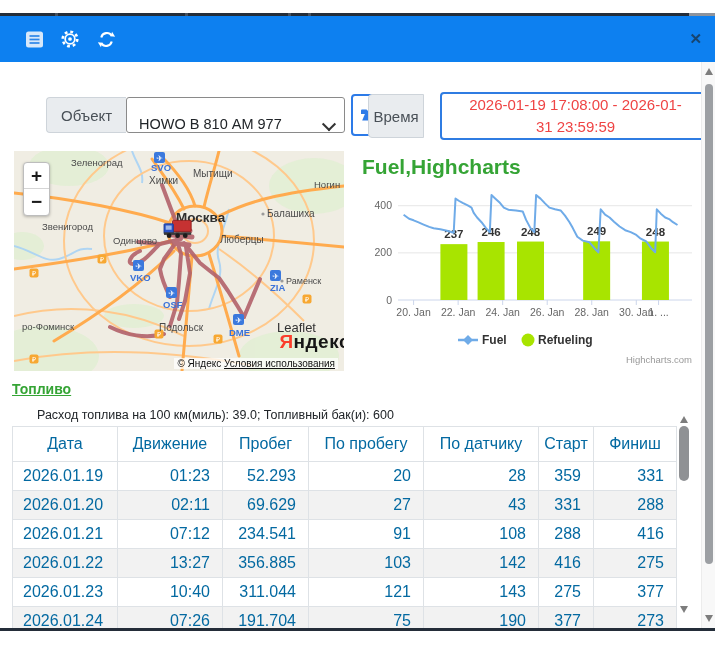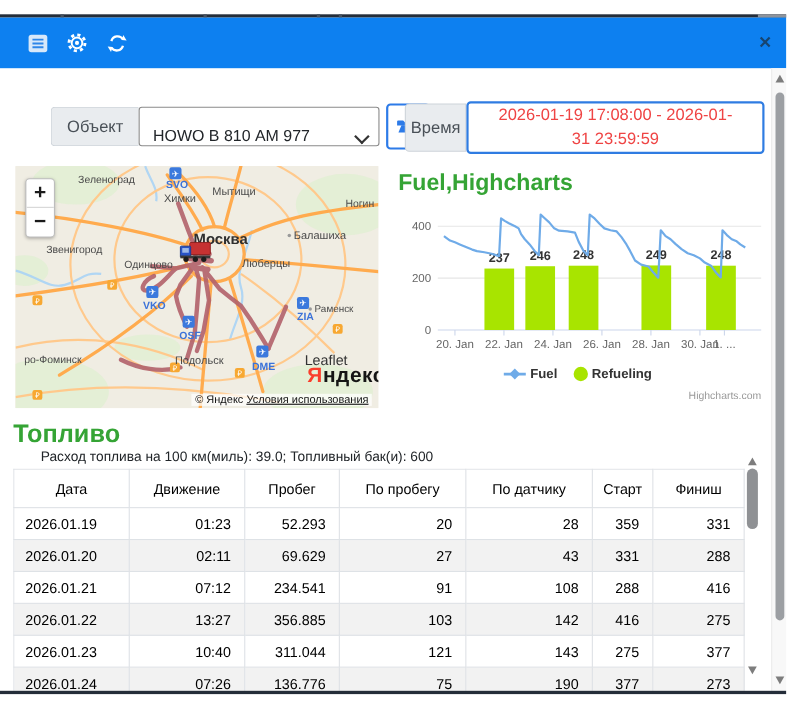"Время" .time-group { gap: none -> 16px }
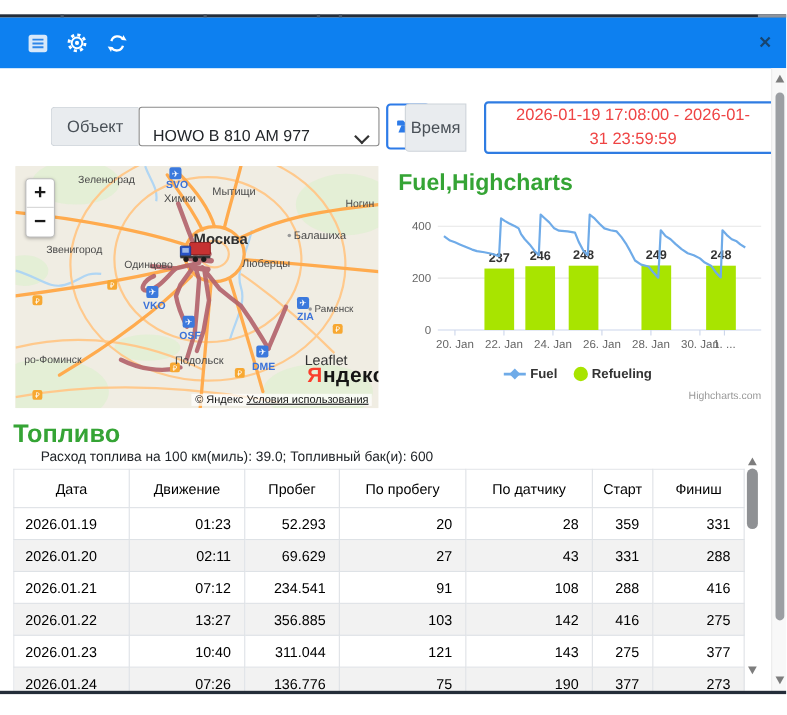"Топливо" .fuel-title { font-size: 23px -> 14px; text-decoration: none -> underline }
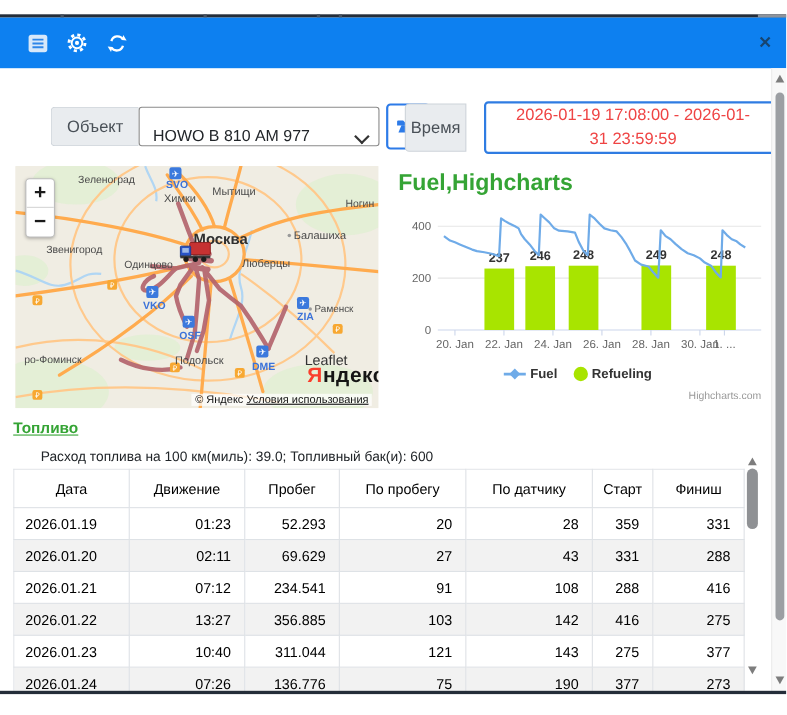"Дата" table { color: #000000 -> #0369a1; font-size: 13px -> 16px }
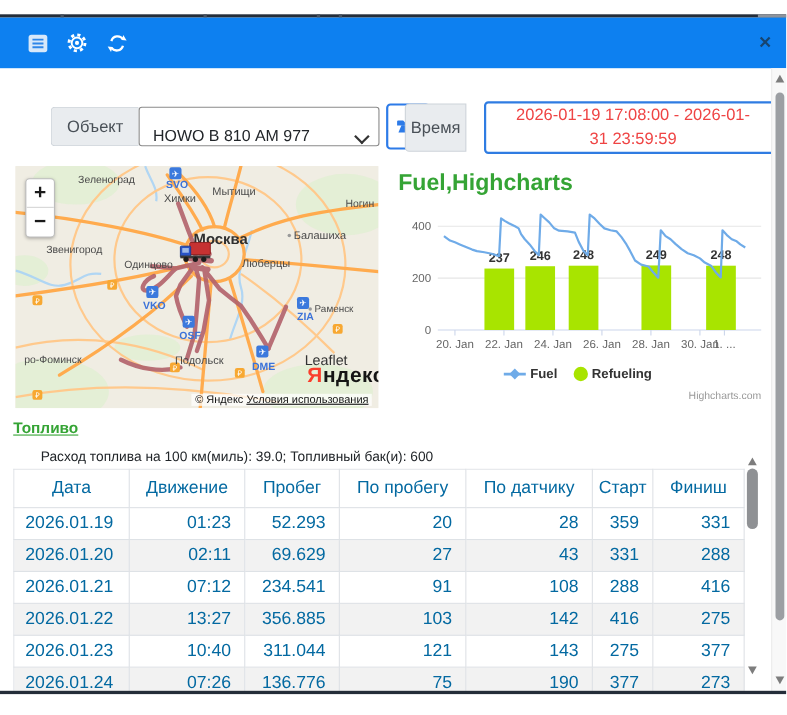"136.776" td { text: 136.776 -> 191.704 }
